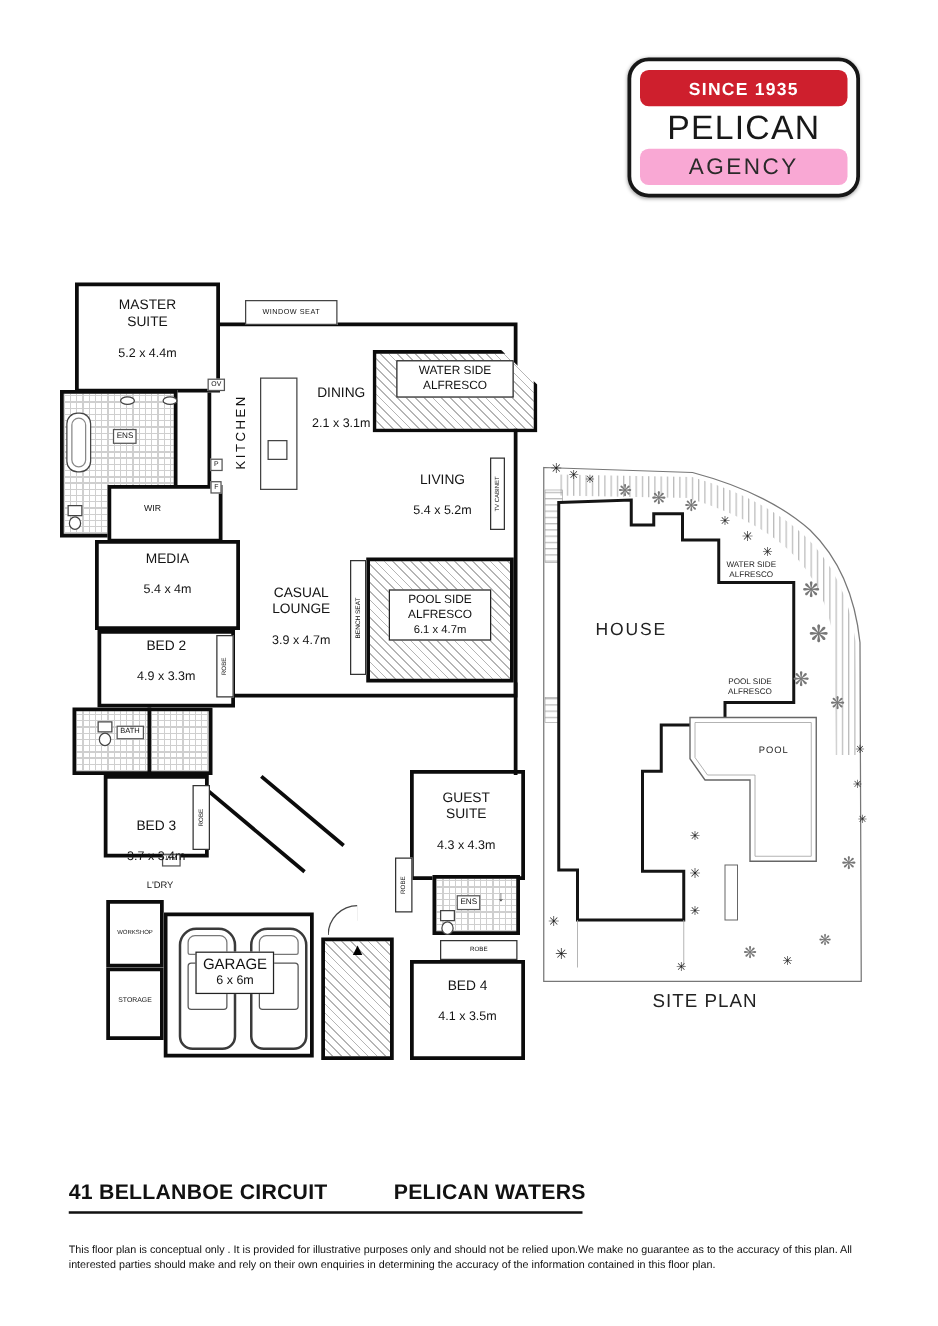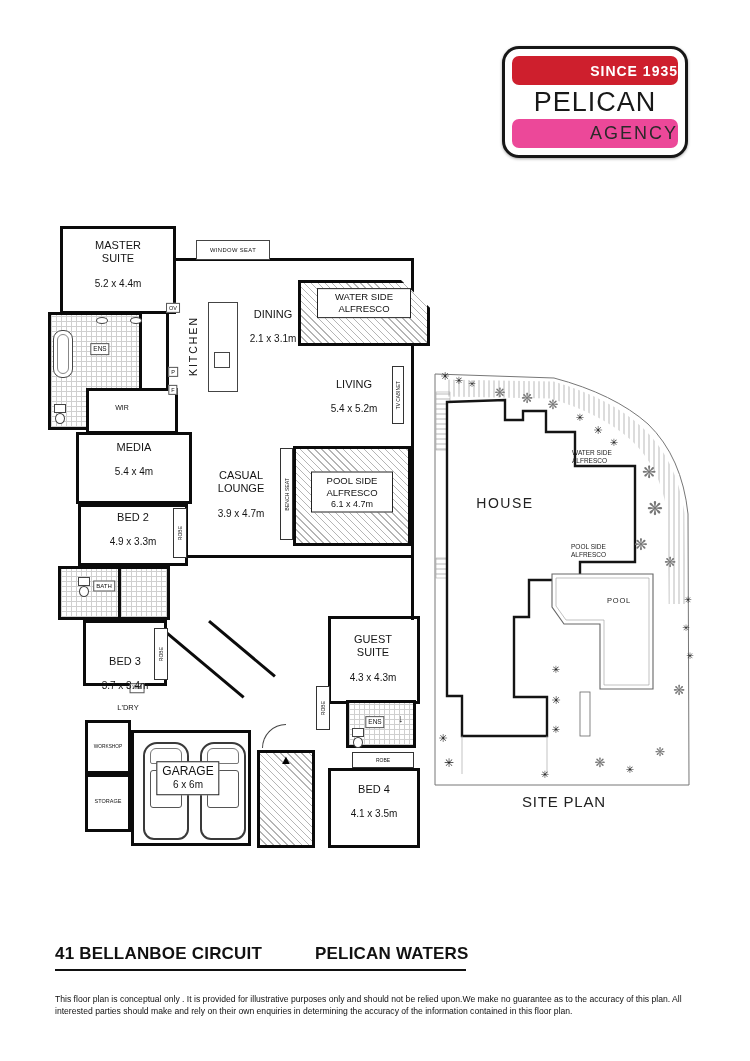"SINCE 1935" .logo-band { justify-content: flex-end -> center }
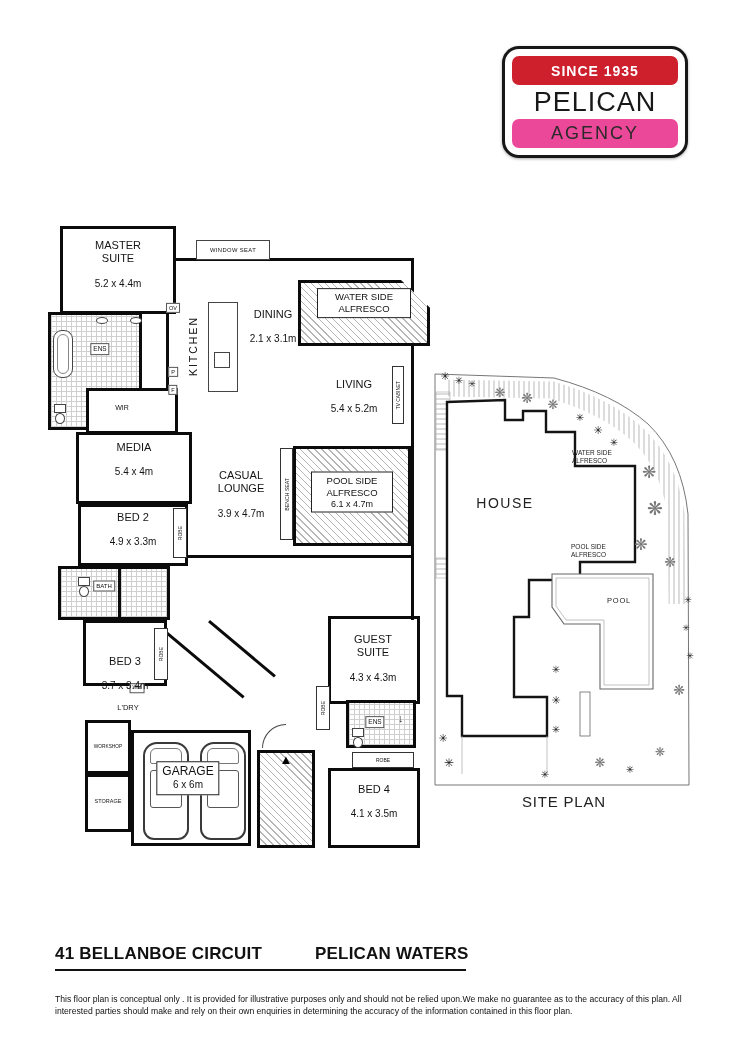"AGENCY" div.logo-band { background: #ec4899 -> #f9a8d4 }
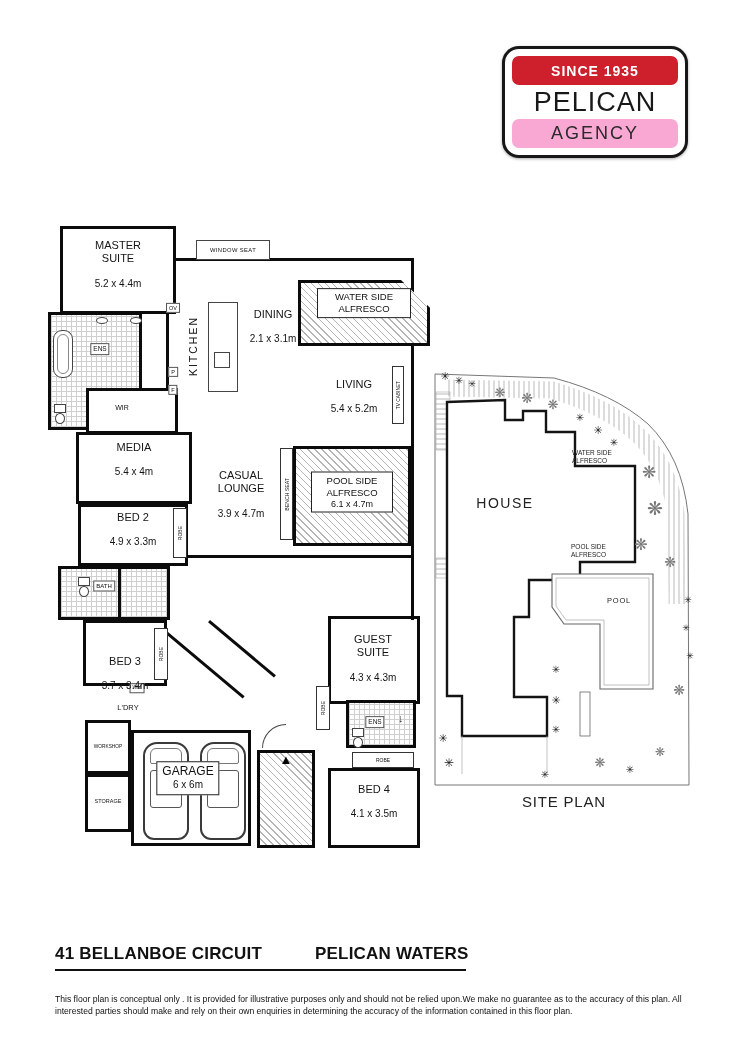"HOUSE" .sitelabel { text-align: none -> center }
